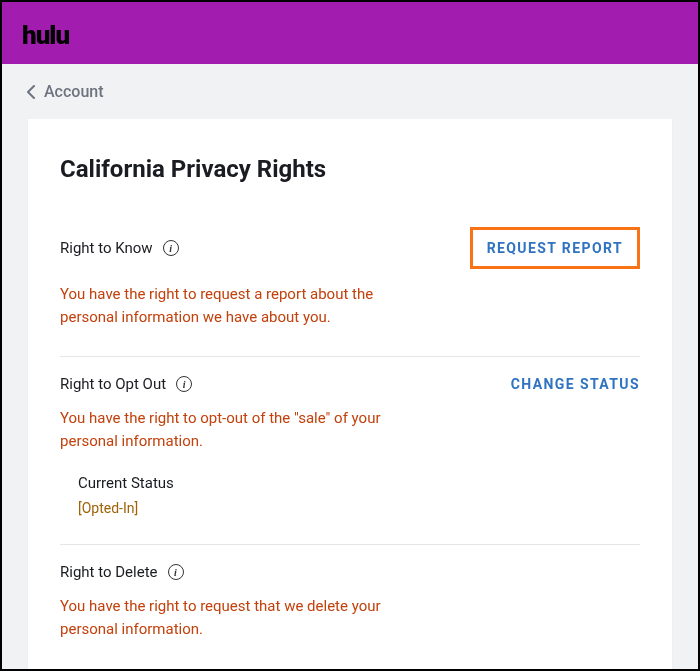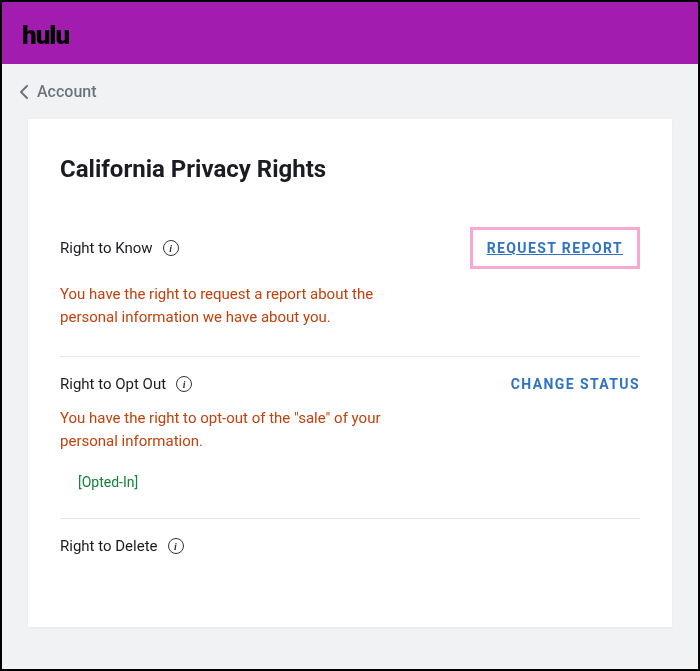"Account" .breadcrumb { padding: 18px 17px -> 18px 24px }
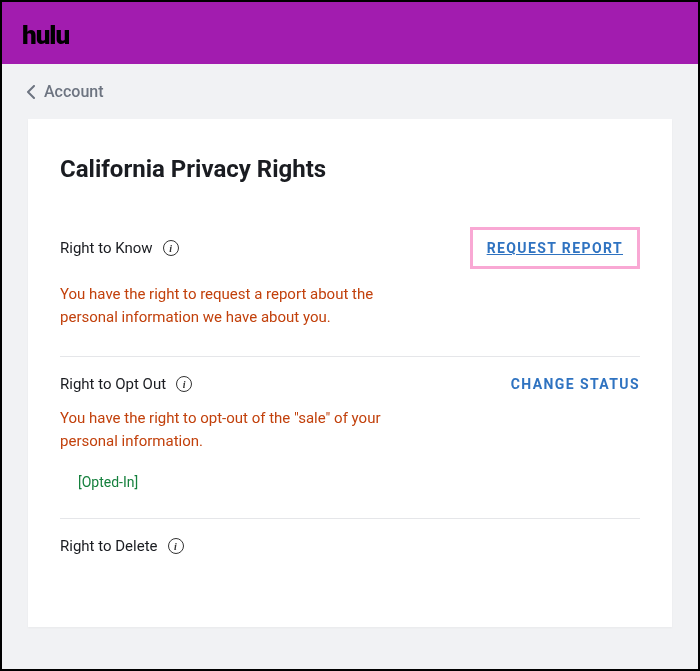"REQUEST REPORT" .action-link.highlighted { border: 3px solid #f9a8d4 -> 3px solid #f97316; text-decoration: underline -> none }
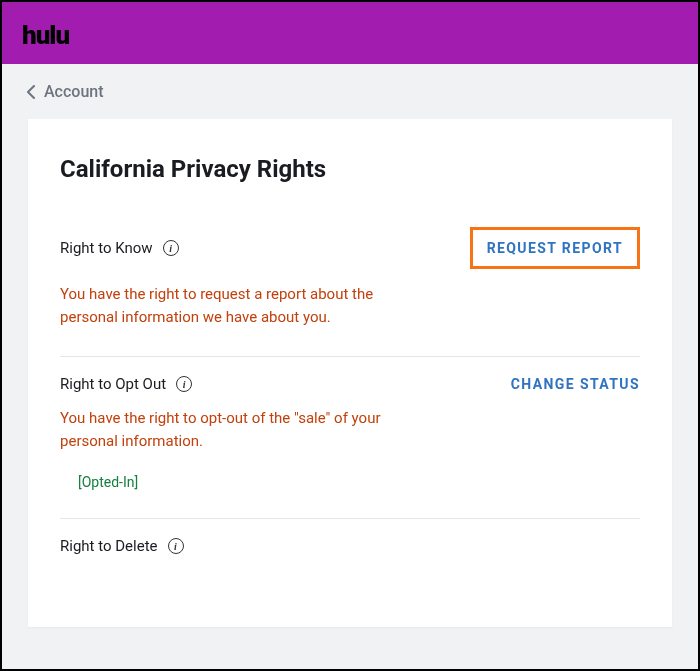"Current Status" div.status-label { html: none -> <div>Current Status</div> }
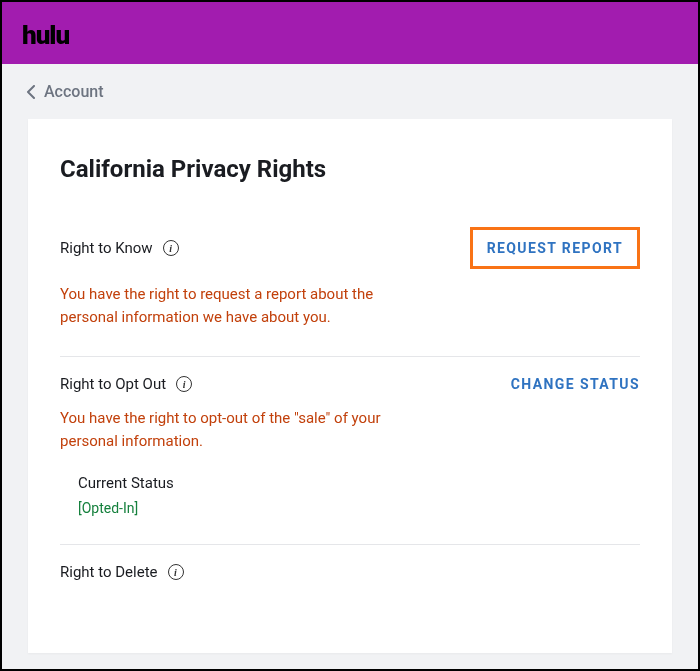"[Opted-In]" .status-value { color: #15803d -> #a16207 }
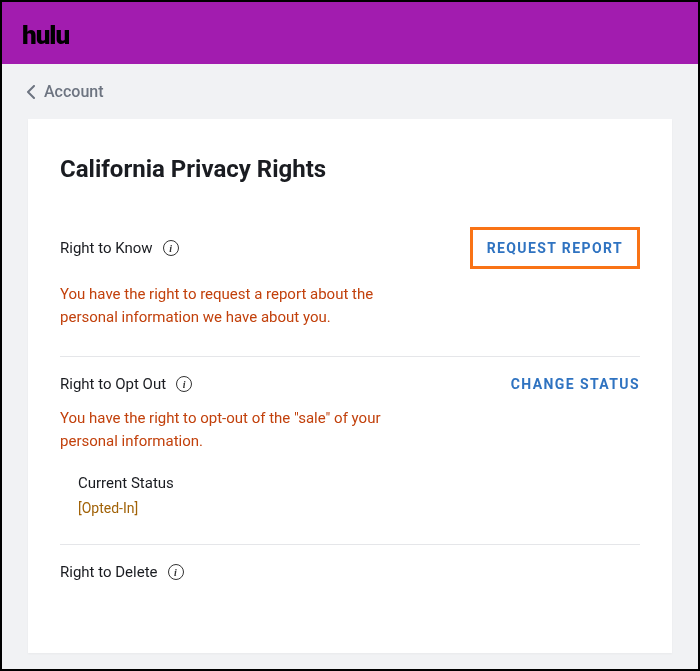"You have the right to request that" p.desc { html: none -> <p>You have the right to request that we delete your personal information.</p> }
